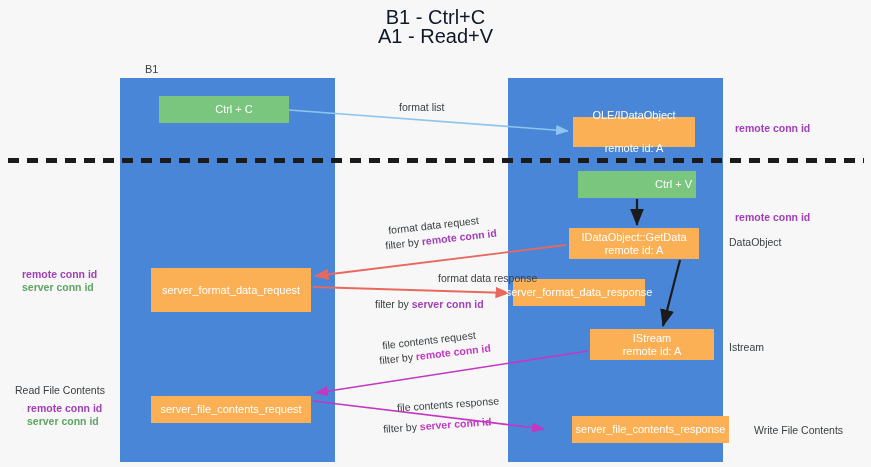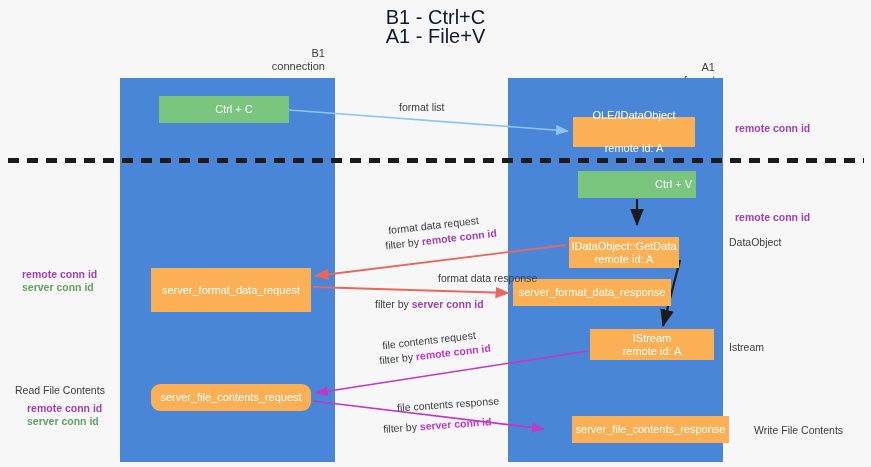"A1 - File+V" div { text: File+V -> Read+V }
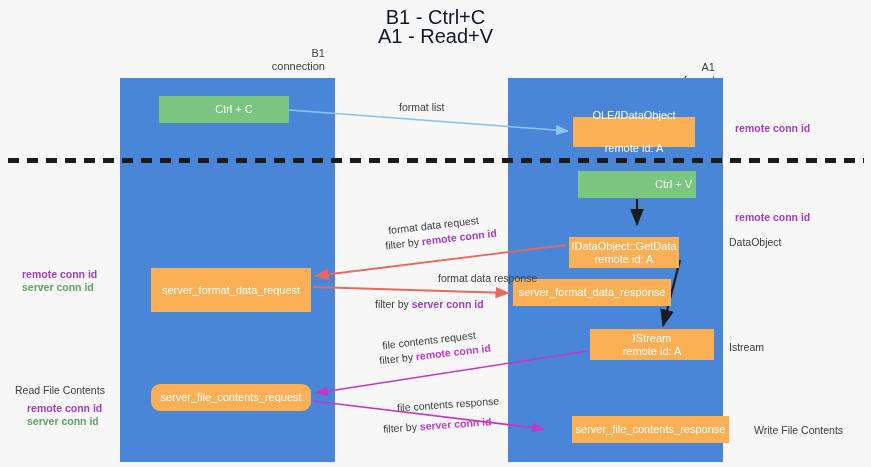"B1" .colhead { margin-top: none -> 16px; text-align: right -> left }
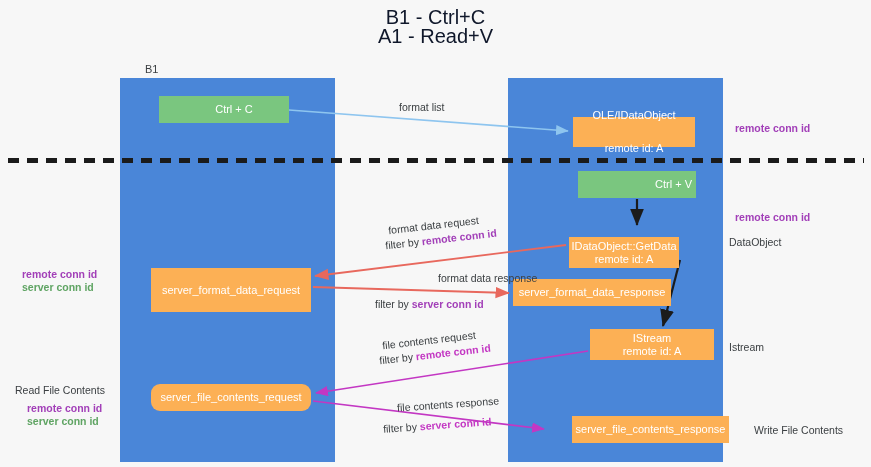"IDataObject::GetData" #box-getdata { margin-top: 9px -> none; width: 110px -> 130px }
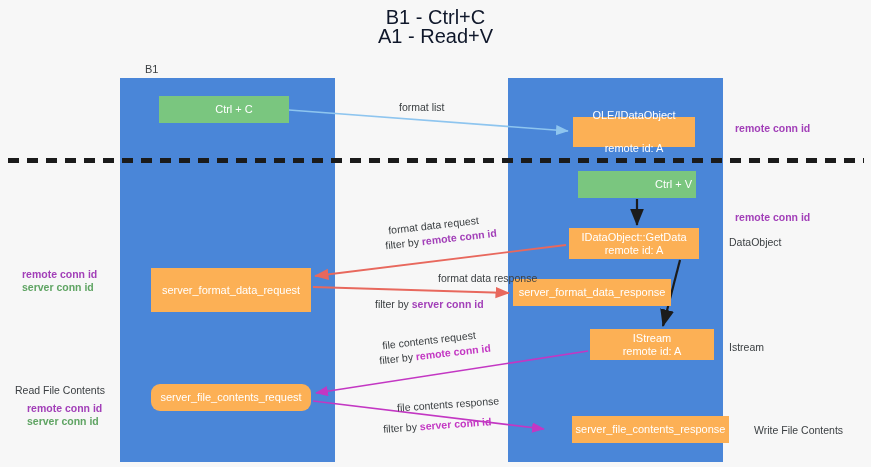"server_format_data_response" #box-fmtresp { width: 158px -> 132px }
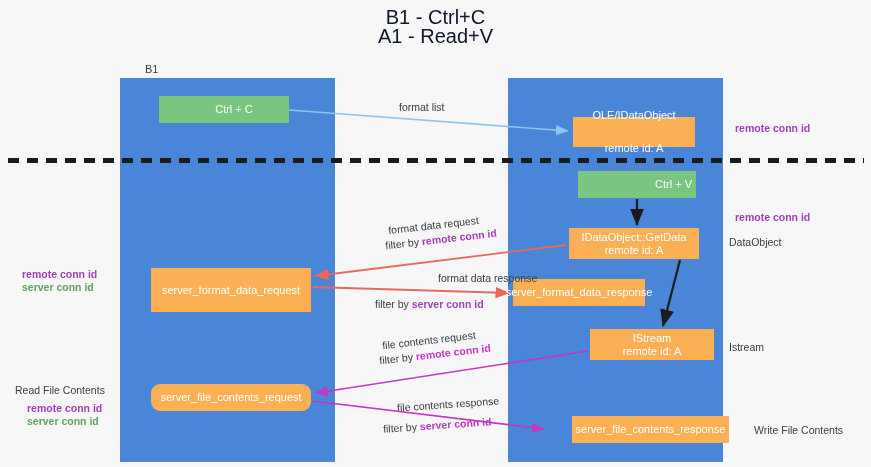"server_file_contents_request" #box-filereq { border-radius: 9px -> none; top: 384px -> 396px }
